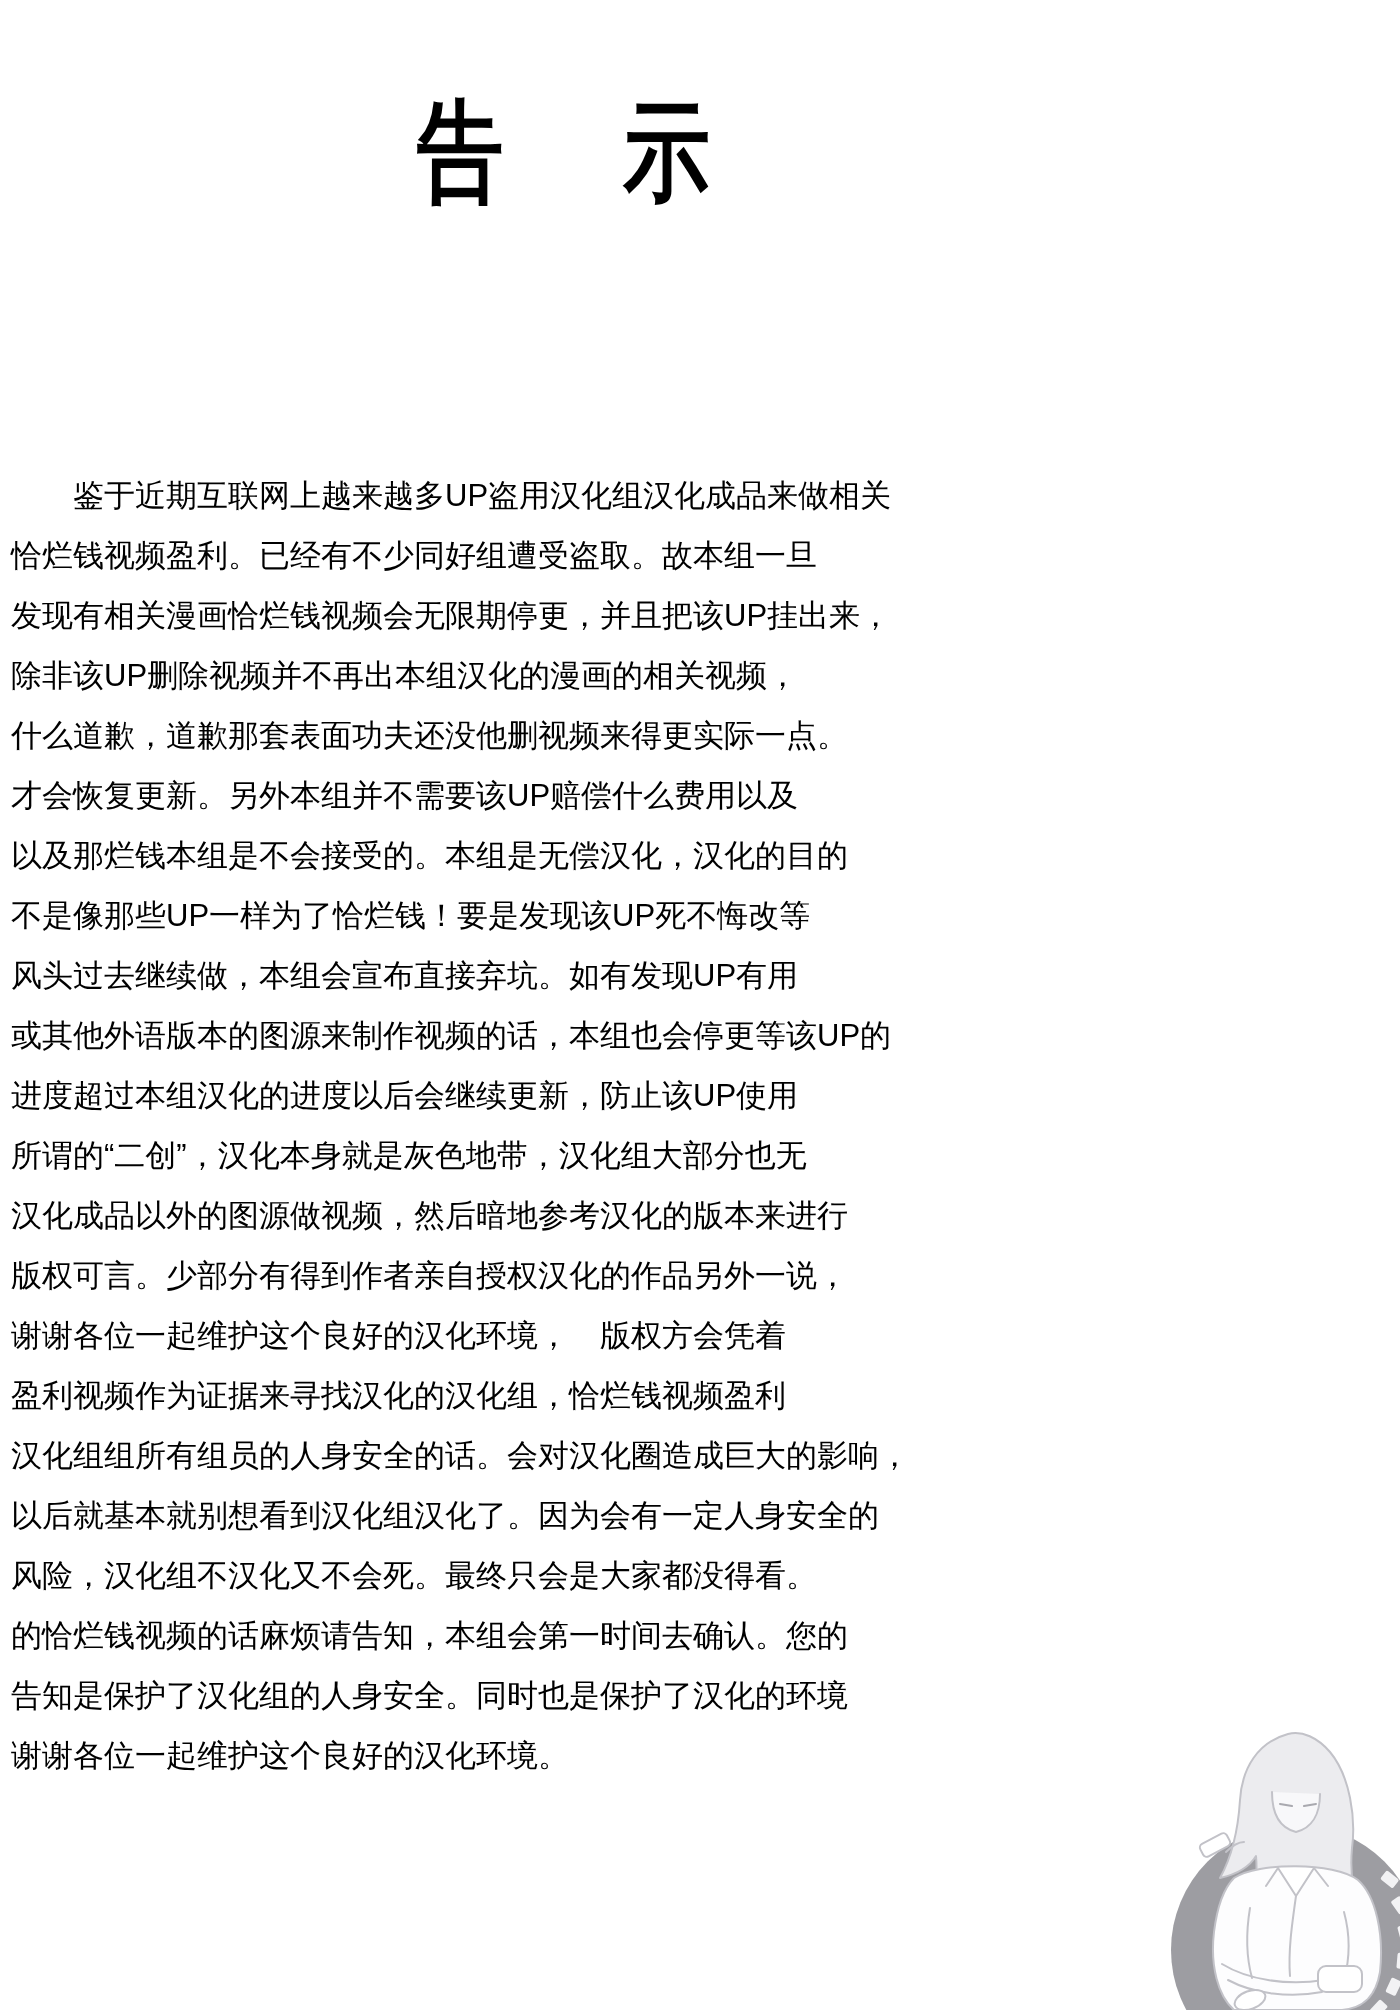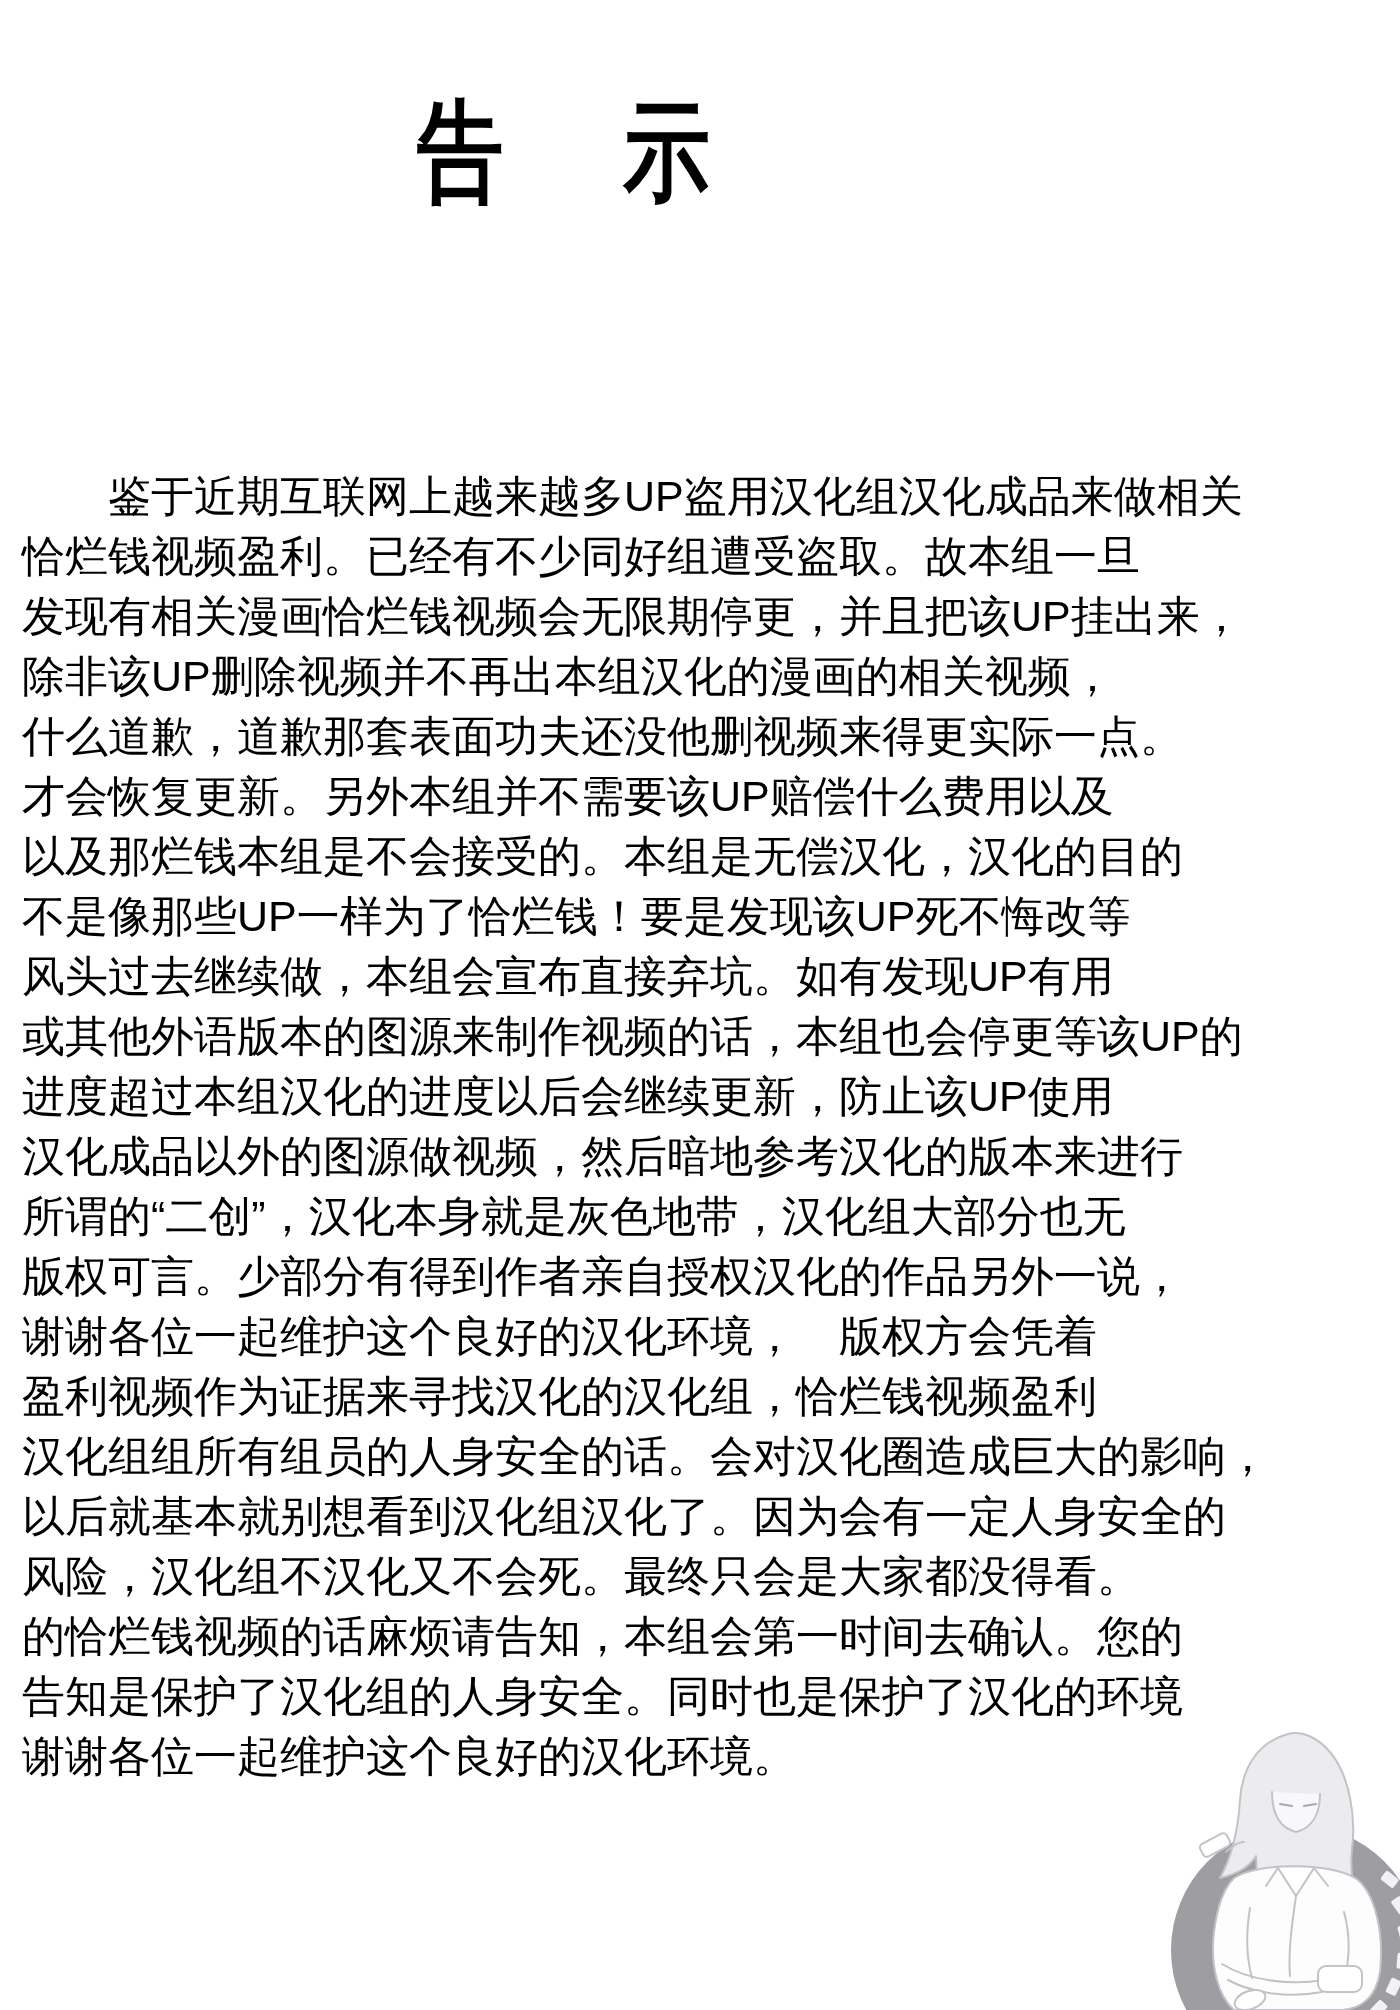"鉴于近期互联网上越来越多UP盗用汉化组汉化成品来做相关" .notice-body { font-size: 43px -> 31px; left: 22px -> 11px }
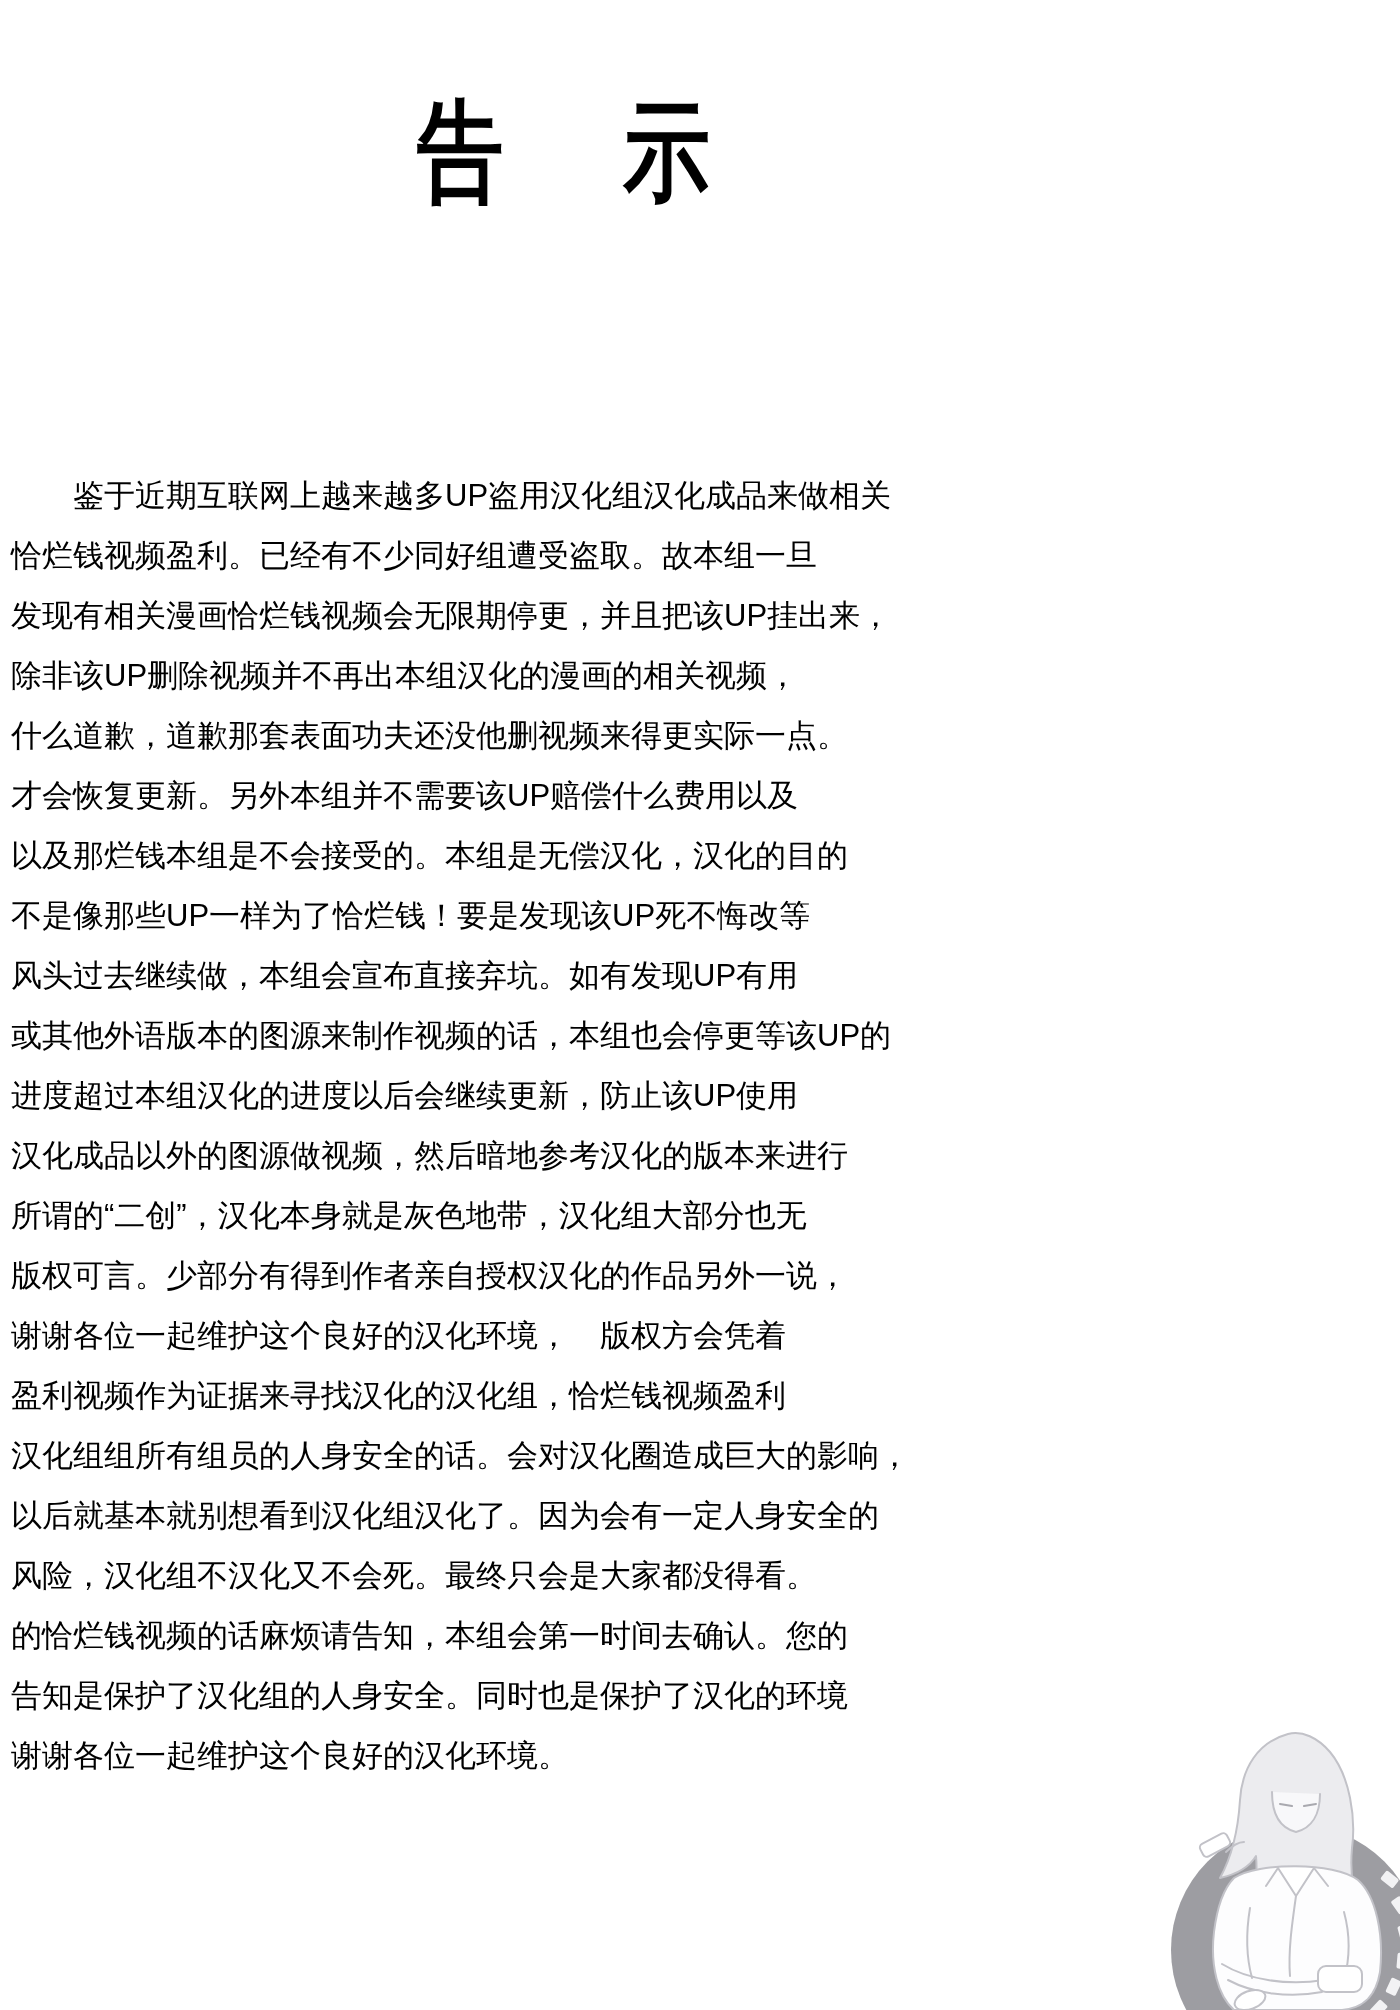"汉化成品以外的图源做视频，然后暗地参考汉化的版本来进行" div.body-line { order: before "所谓的“二创”，汉化本身就是灰色地带，汉化组大部分也无" -> after "所谓的“二创”，汉化本身就是灰色地带，汉化组大部分也无" }
